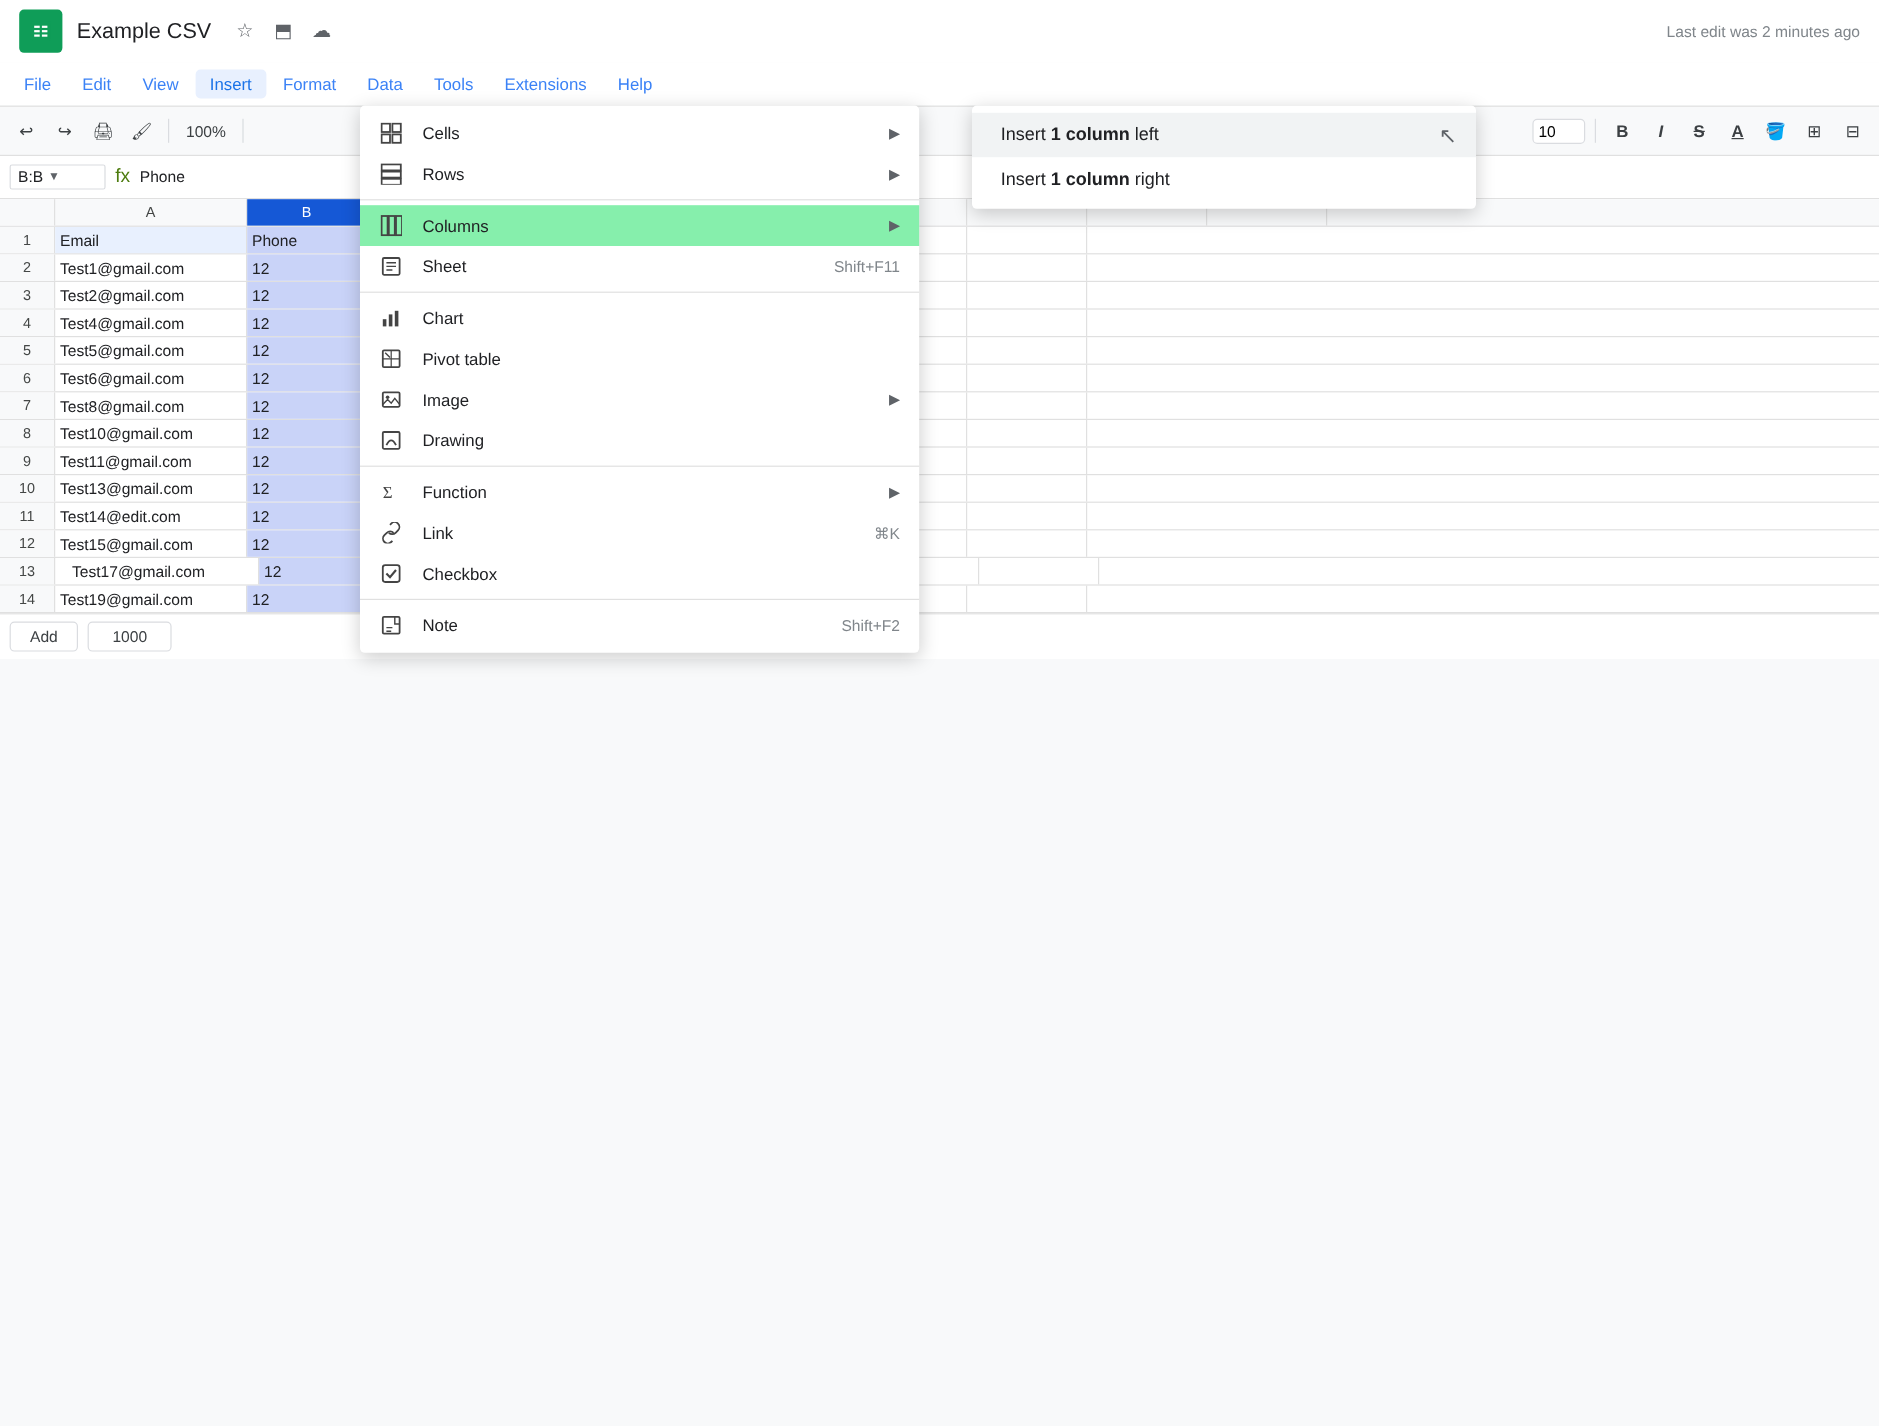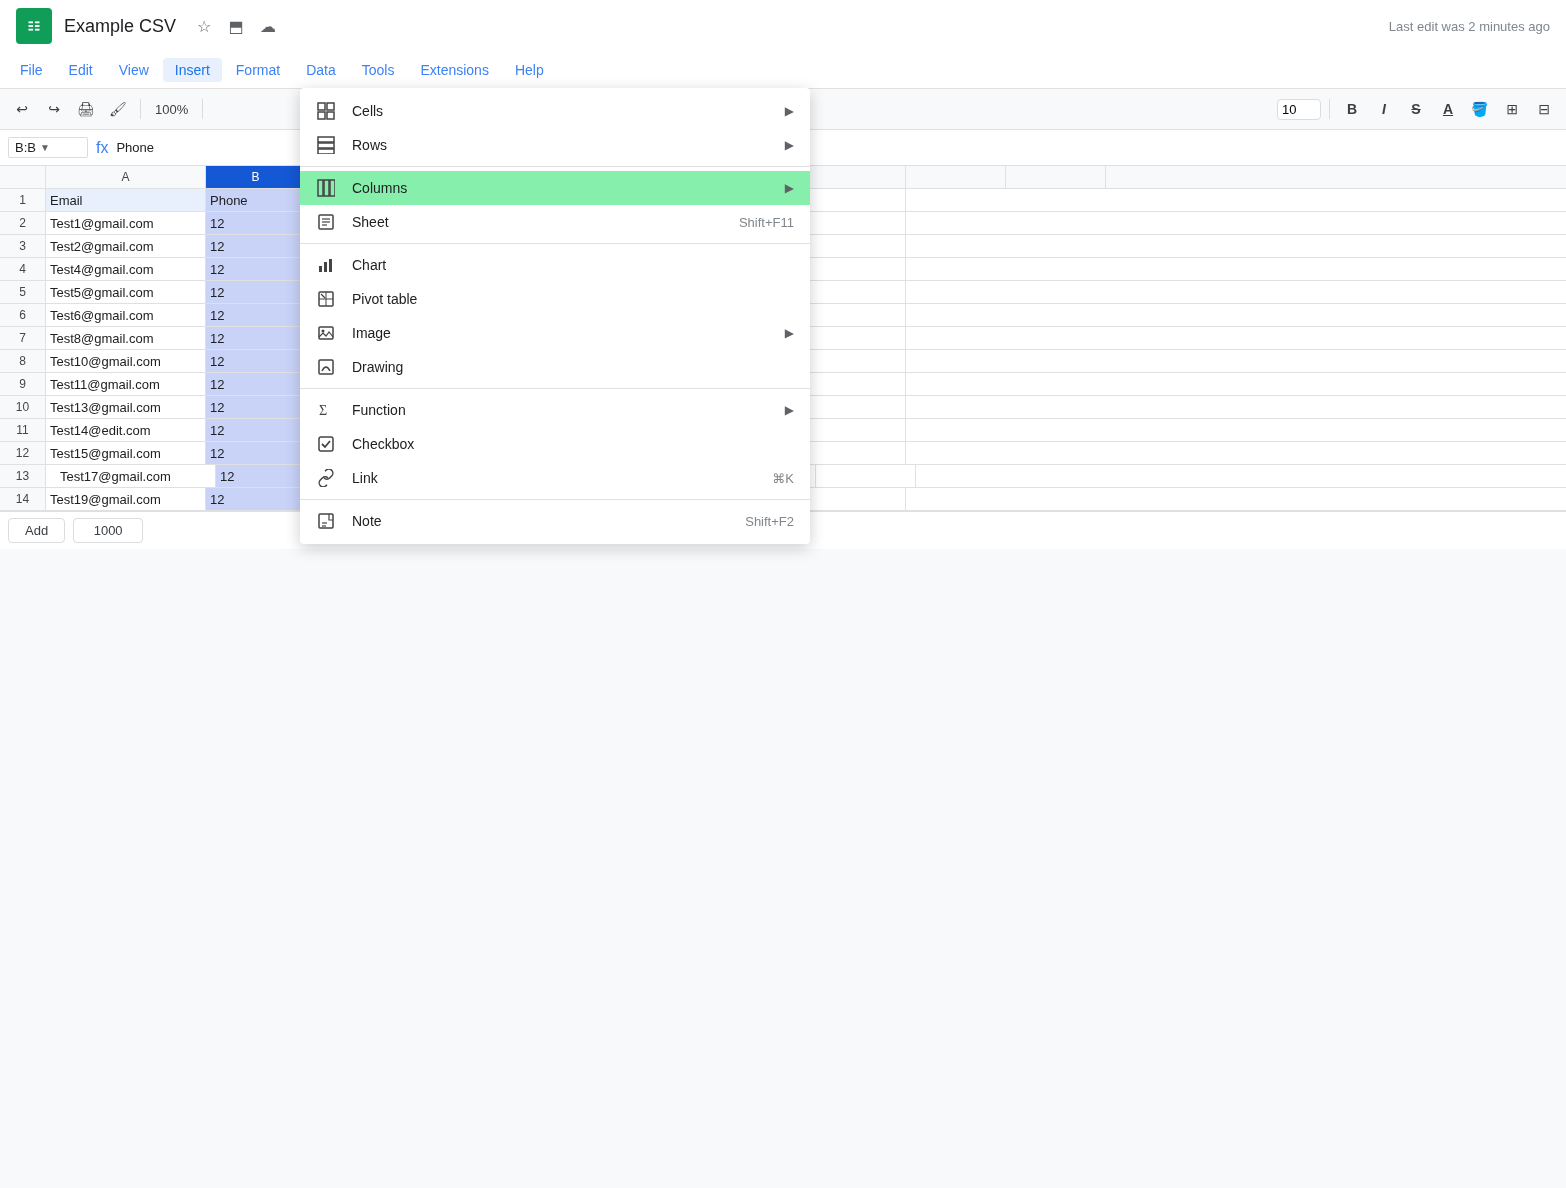"Cells" .insert-menu { width: 510px -> 466px }
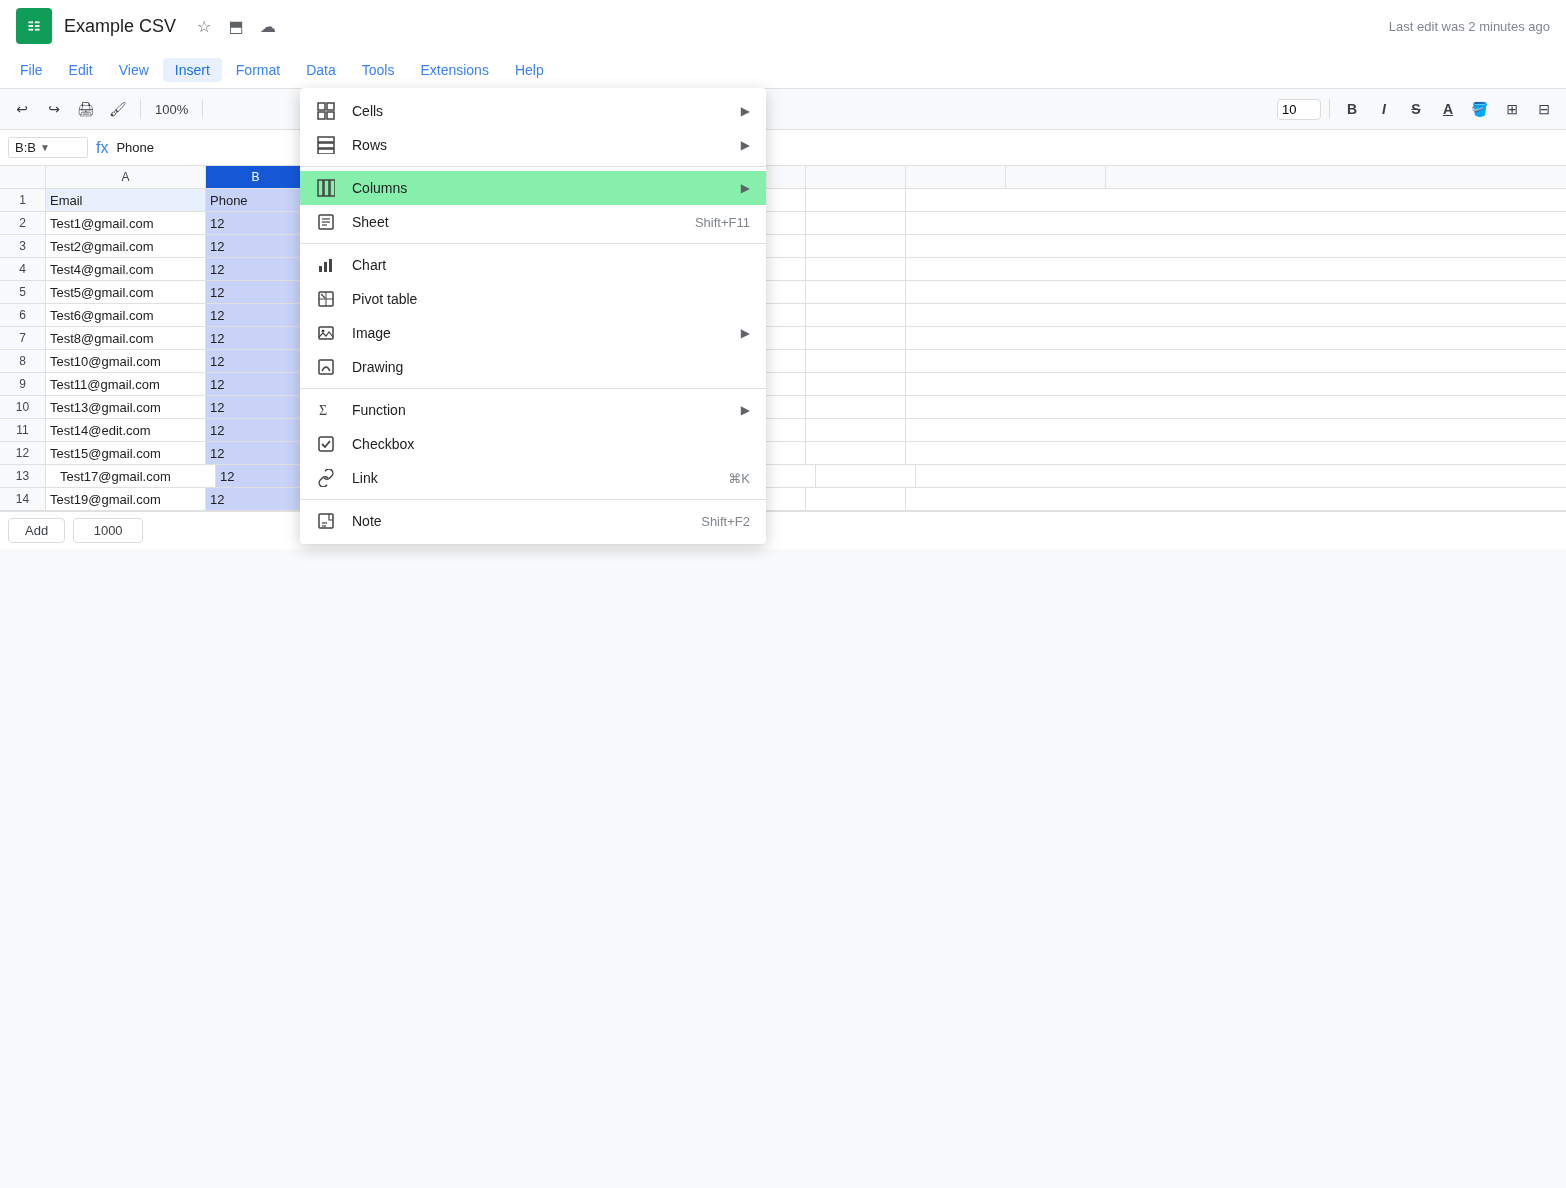"Insert 1 column left" div.columns-submenu { html: none -> <div> <div> <span> Insert <span>1 column</span> left </span> <span>↖</span> </div> <div> <span> Insert <span>1 column</span> right </span> </div> </div> }
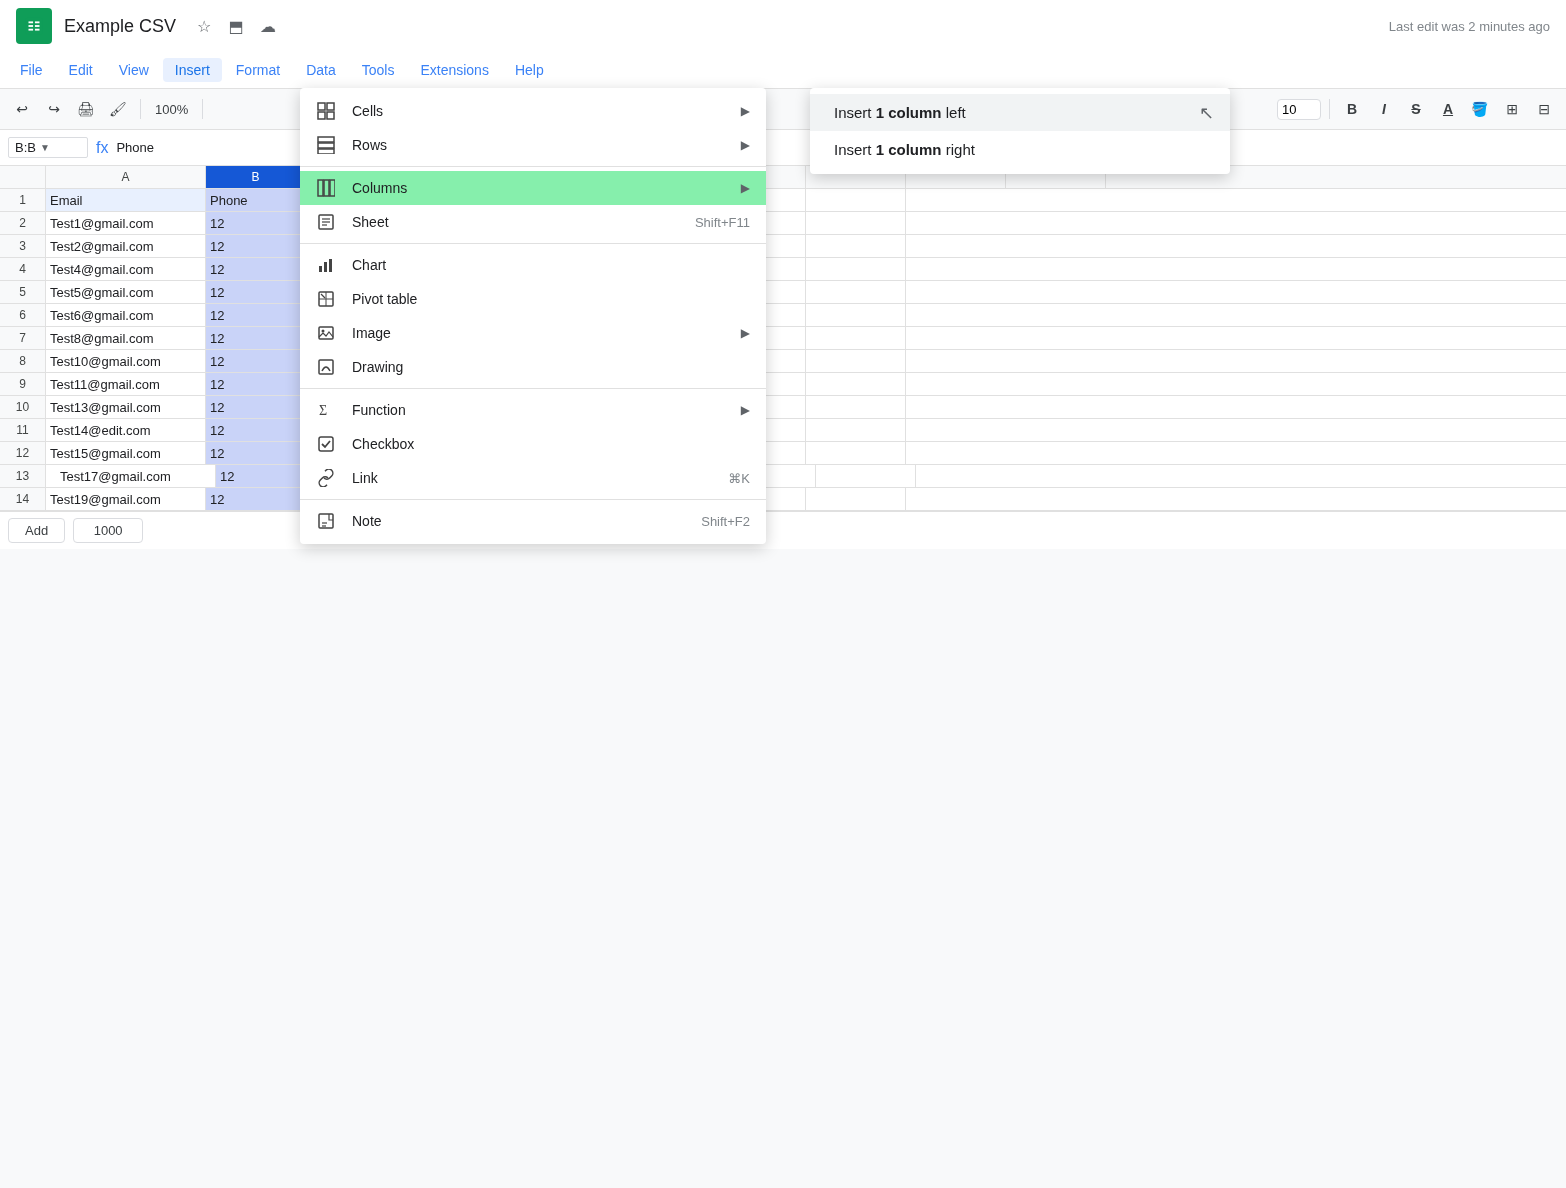"fx" .formula-icon { color: #3b82f6 -> #4d7c0f }
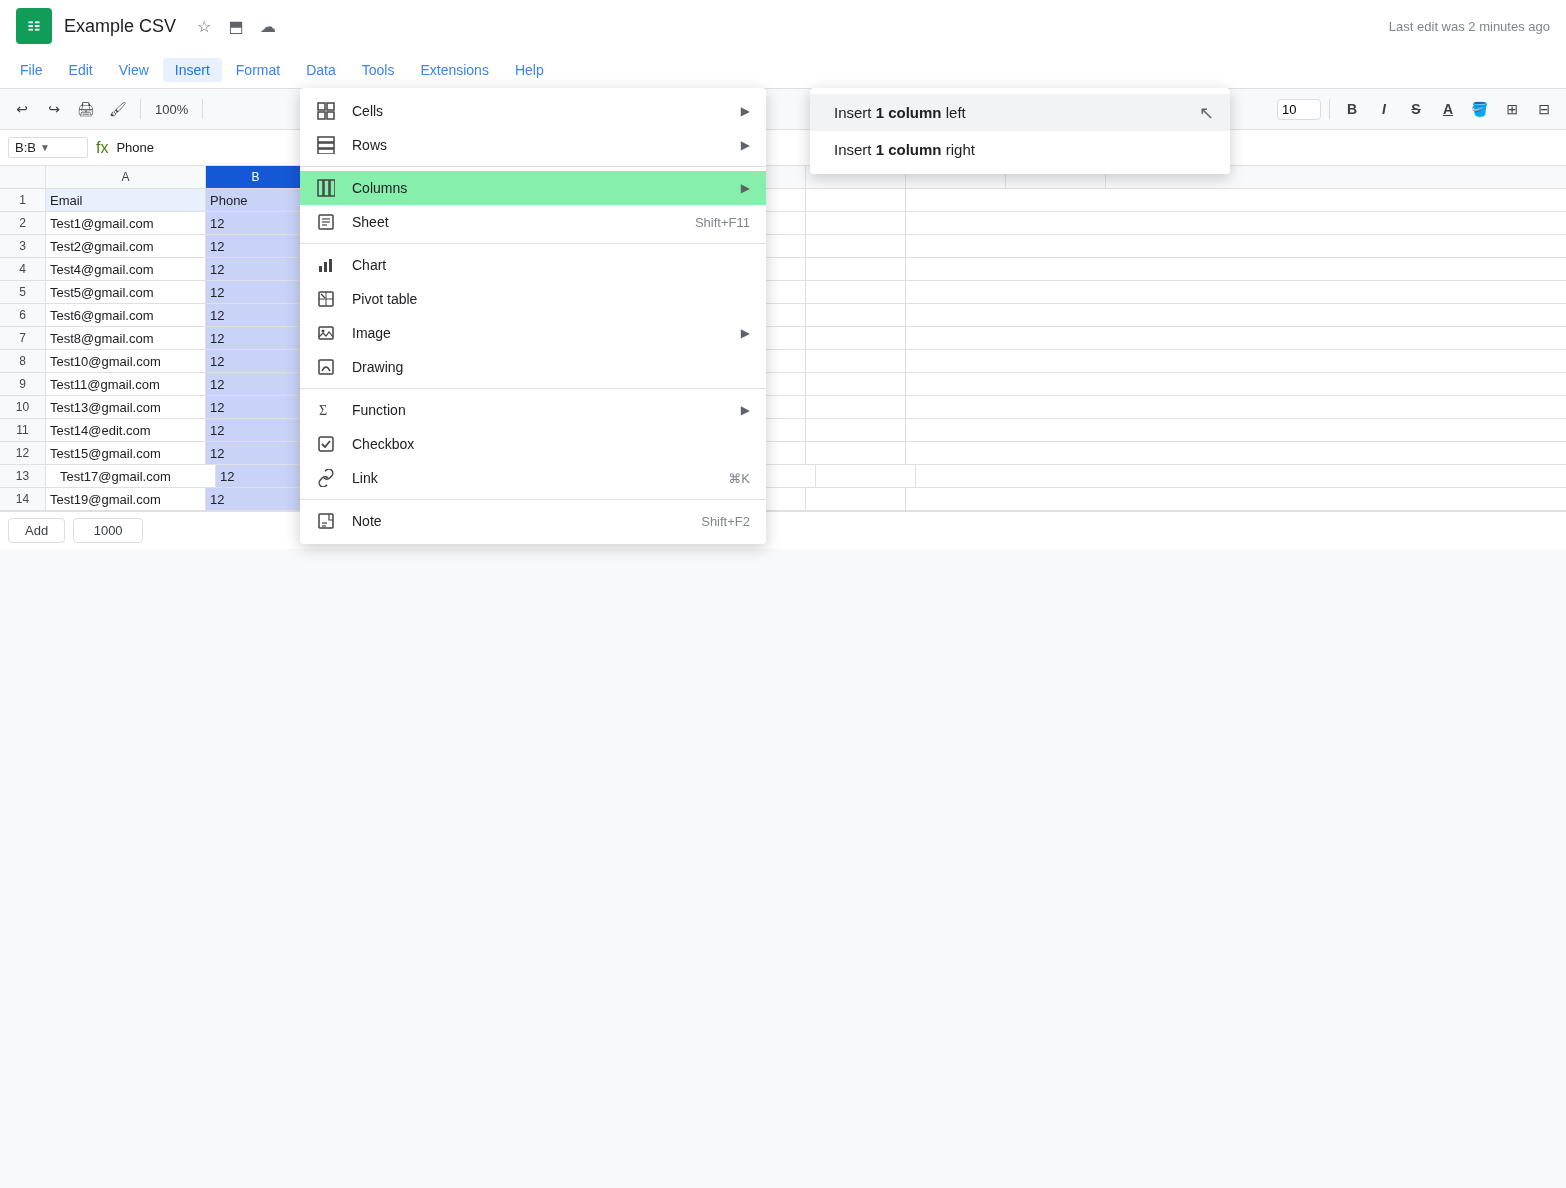"Checkbox" div.menu-section-item { order: before "Link" -> after "Link" }
